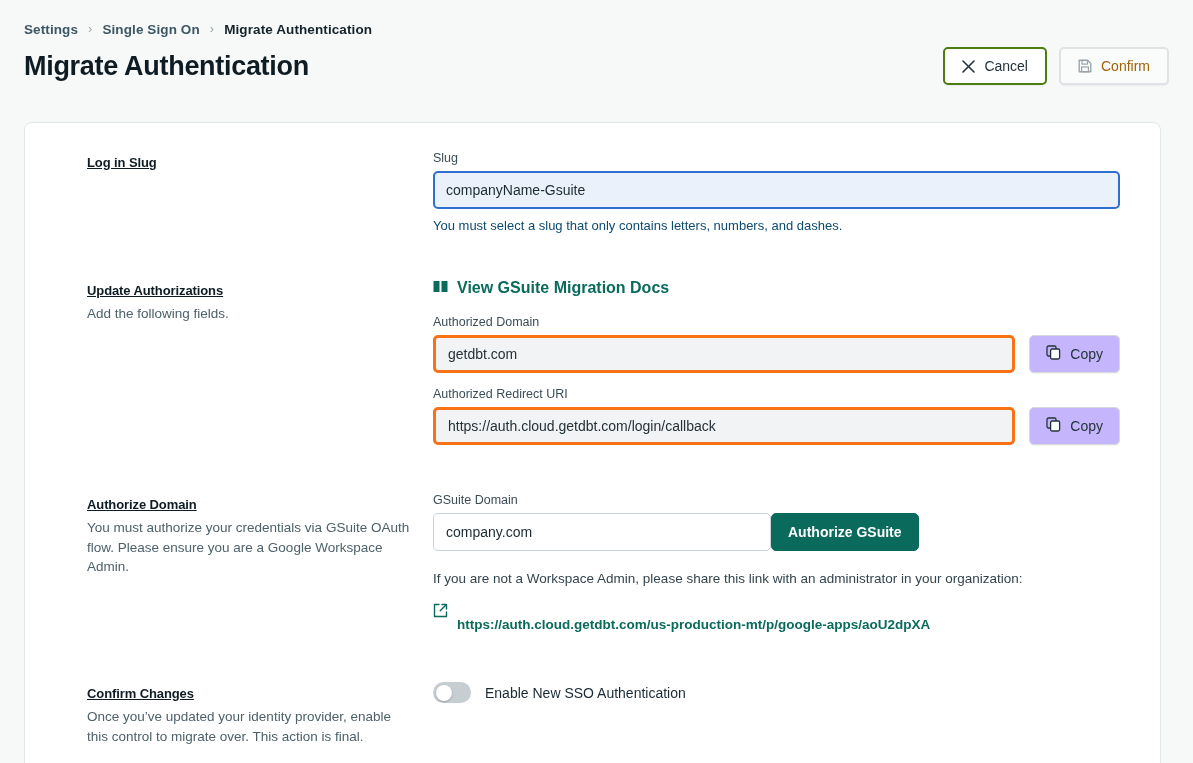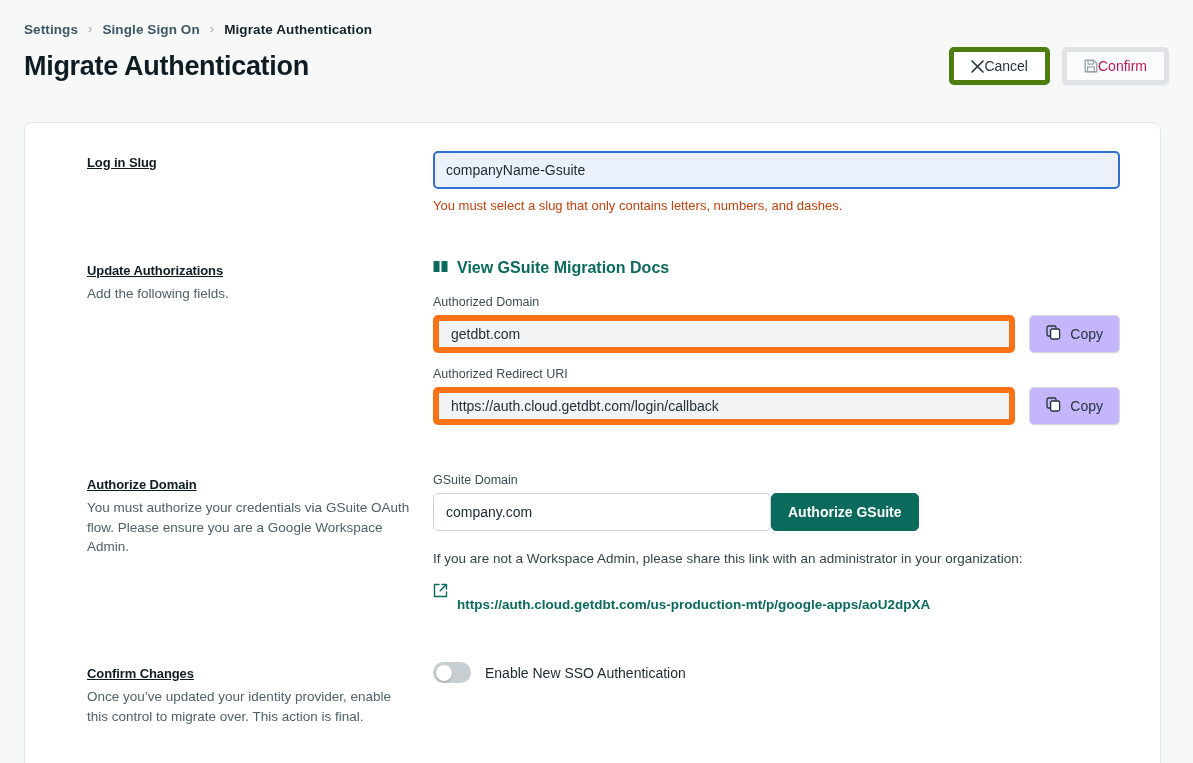"Cancel" .btn { border: 5px solid #4d7c0f -> 2px solid #4d7c0f; gap: none -> 9px }
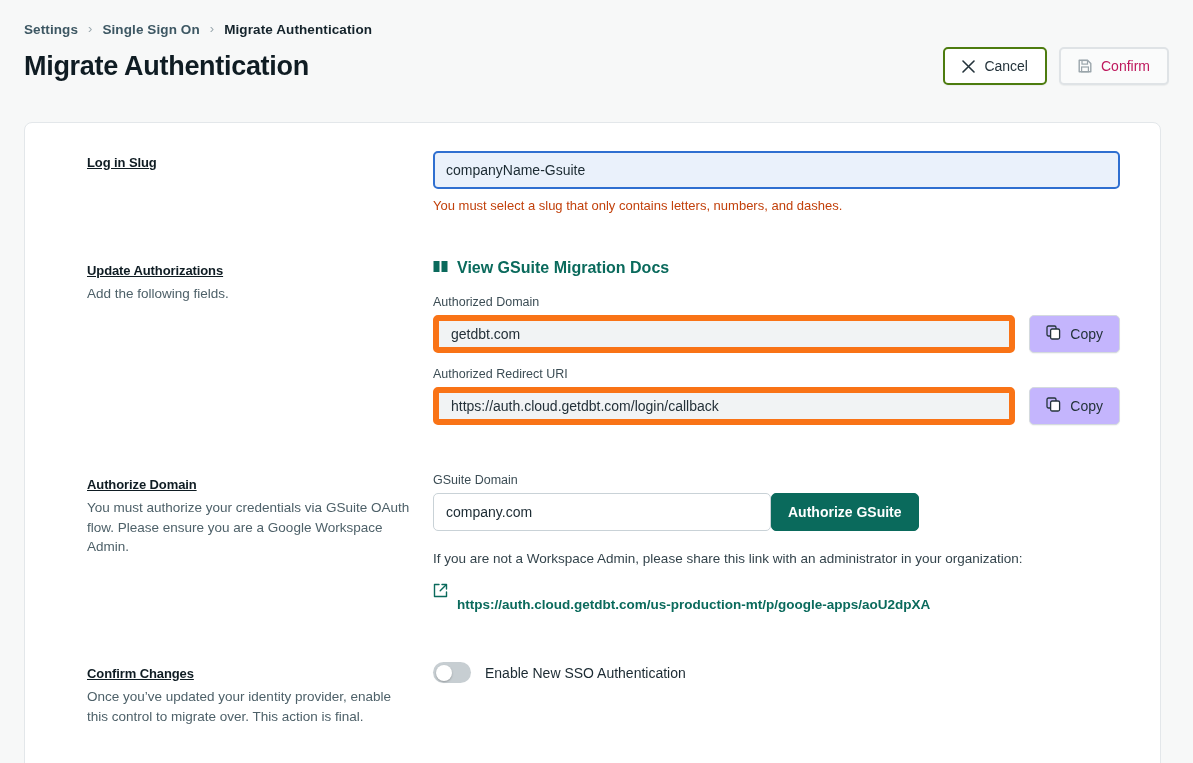"Confirm" .btn.disabled { color: #be185d -> #a16207 }
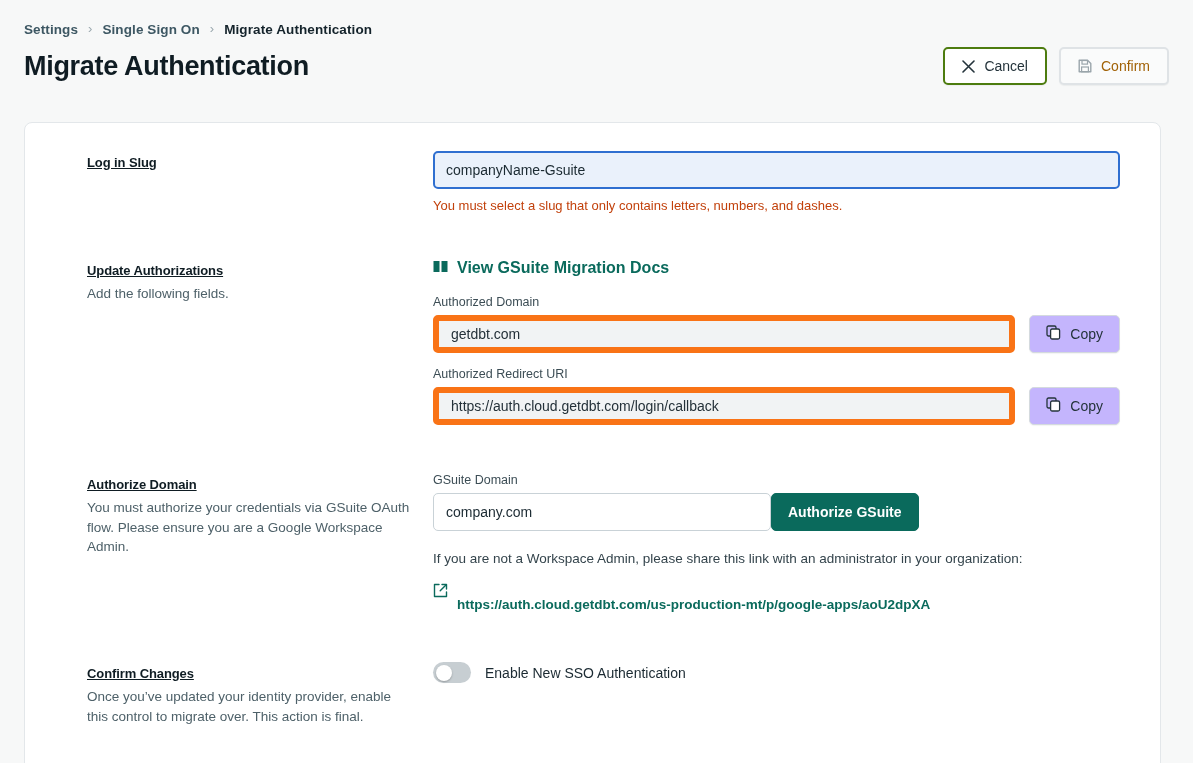"Slug" label.field-label { html: none -> <label>Slug</label> }
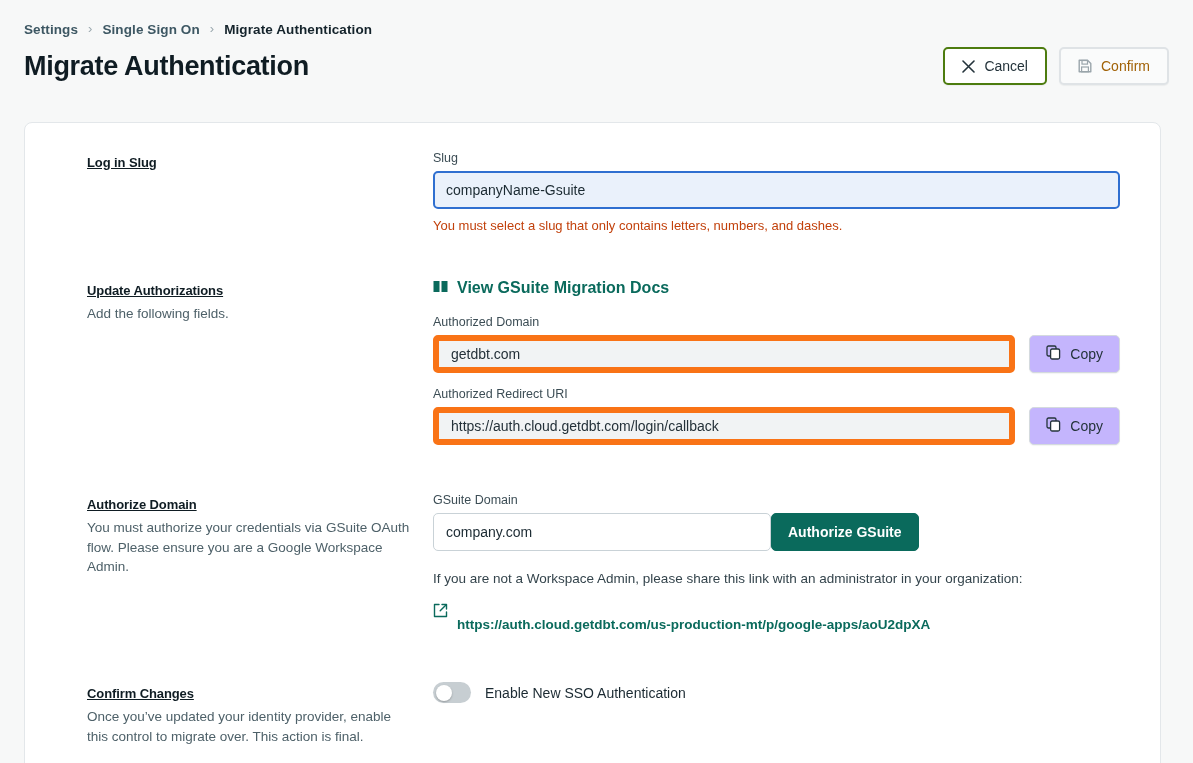"You must select a slug" .hint { color: #c2410c -> #0c4a6e }
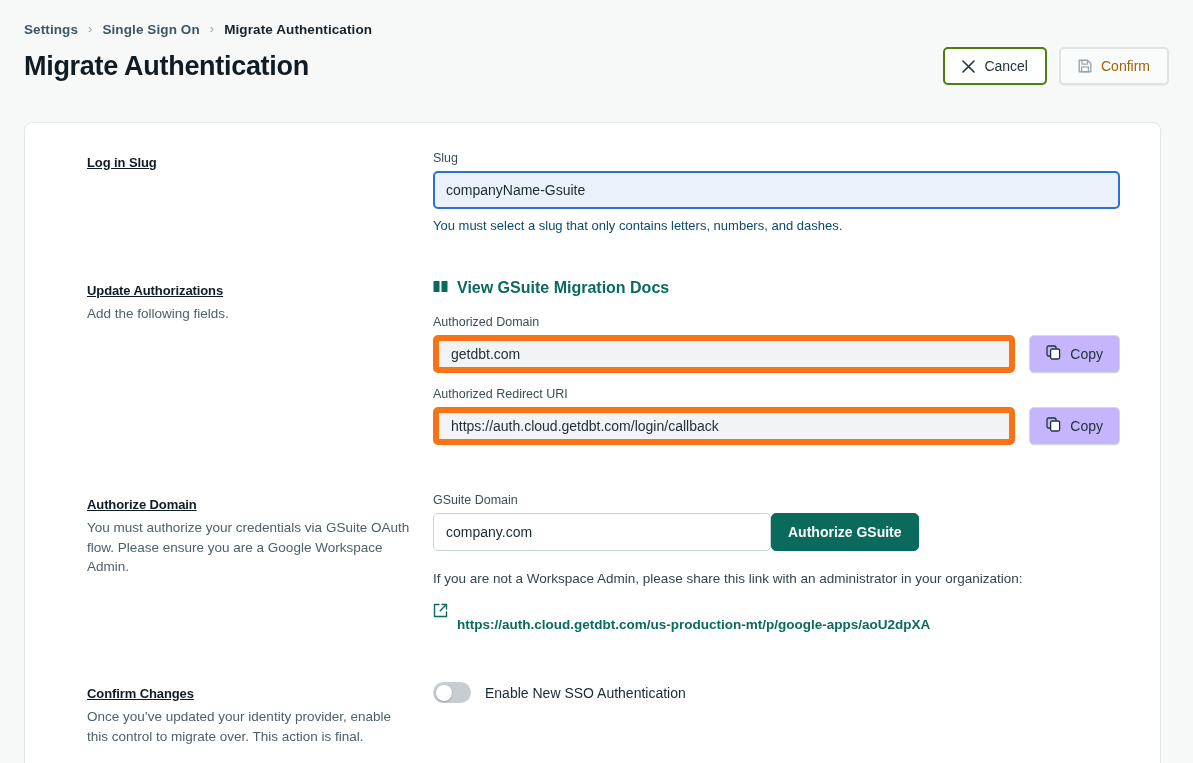"getdbt.com" .input.readonly { border: 6px solid #f97316 -> 3px solid #f97316 }
